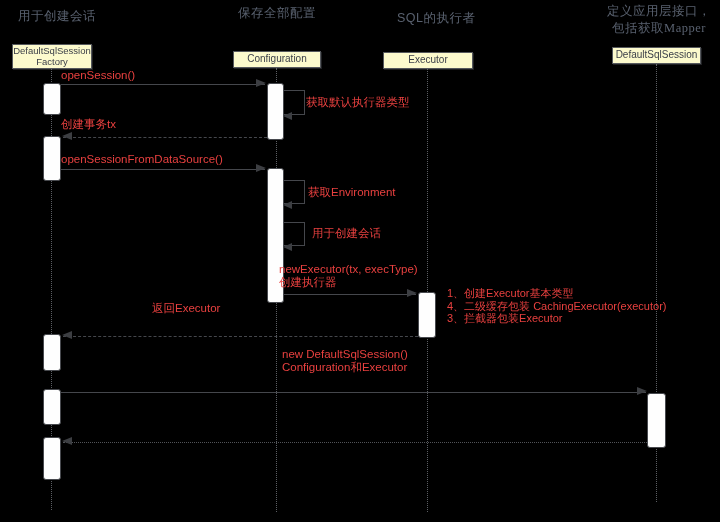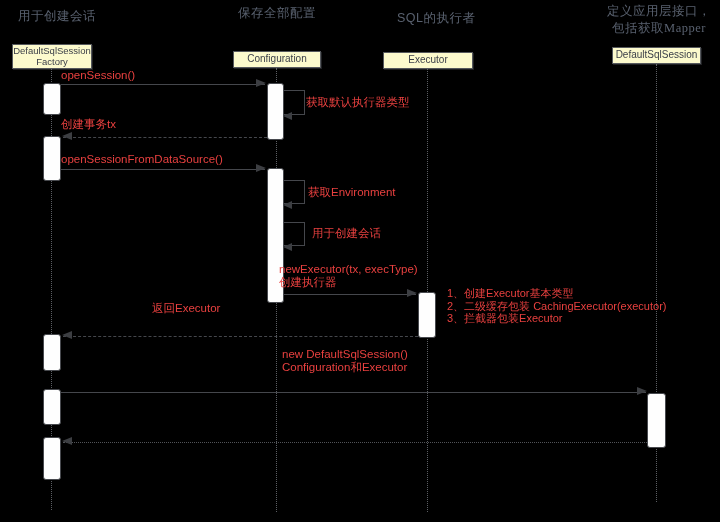"2、二级缓存包装 CachingExecutor(executor)" div { text: 2 -> 4 }
